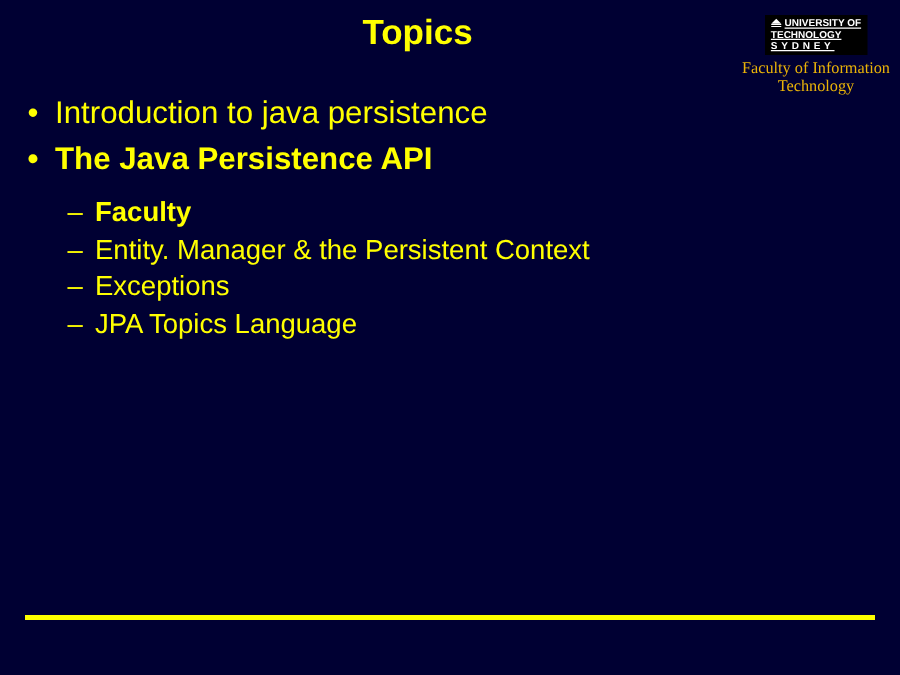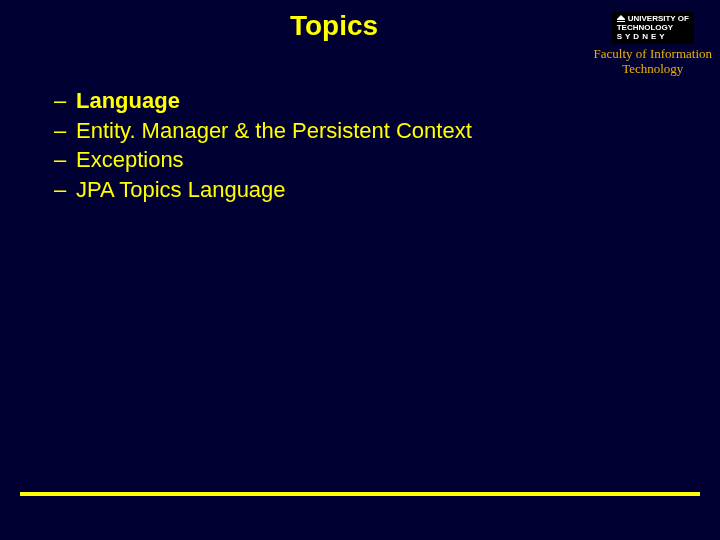"UNIVERSITY OF" .uts-logo { text-decoration: none -> underline }
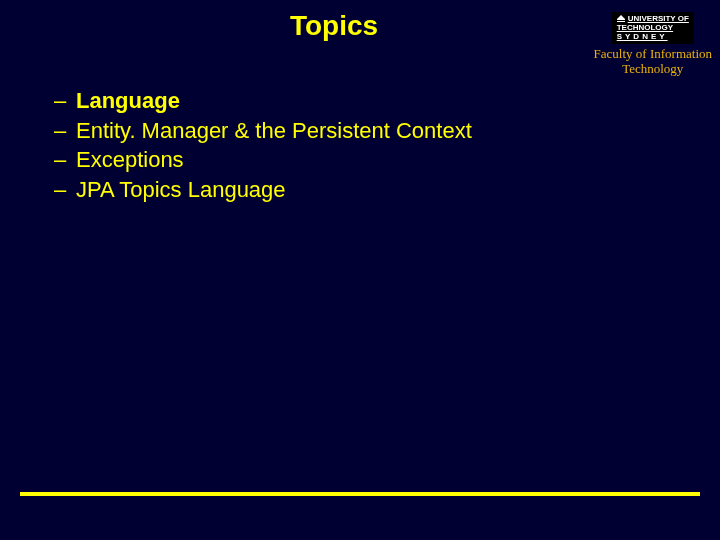"• Introduction to java persistence" ul.main { html: none -> <ul> <li> <span>•</span><span>Introduction to java persistence</span> </li> <li> <span>•</span><span>The Java Persistence API</span> </li> </ul> }
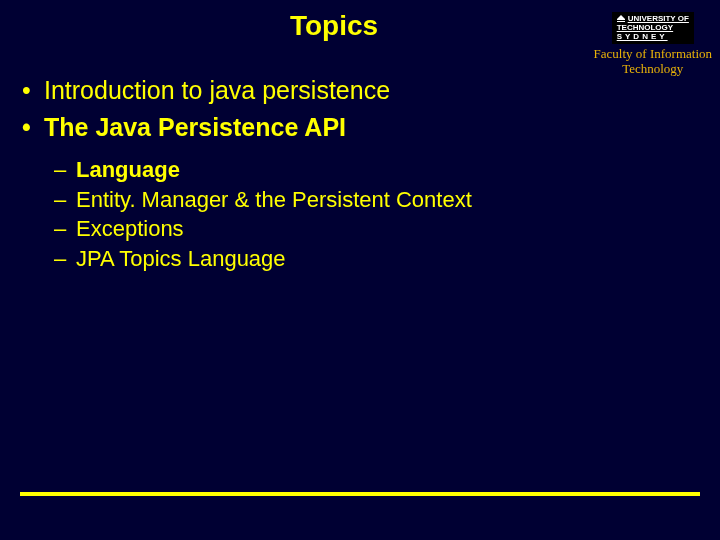"Language" span.bold { text: Language -> Faculty }
